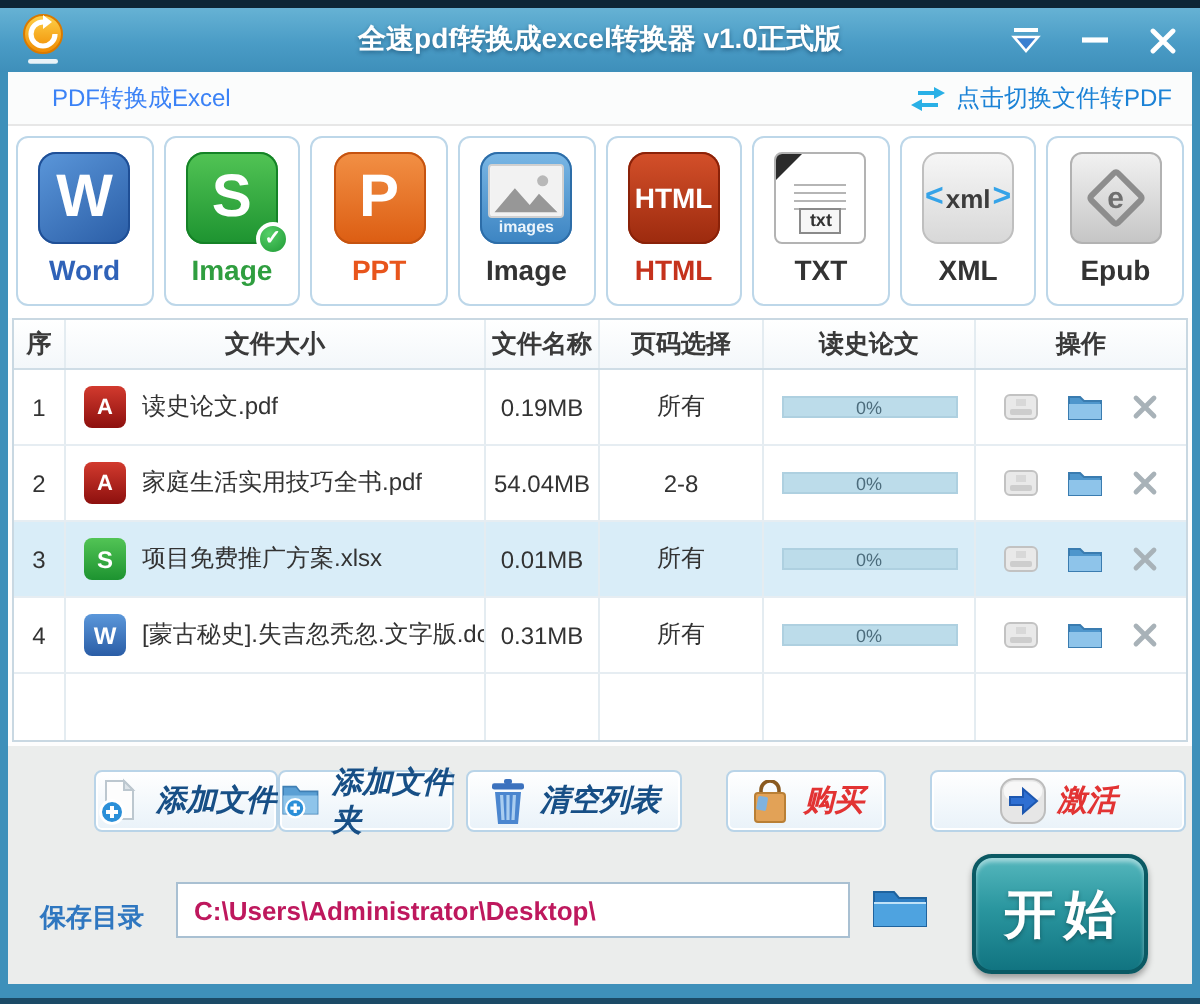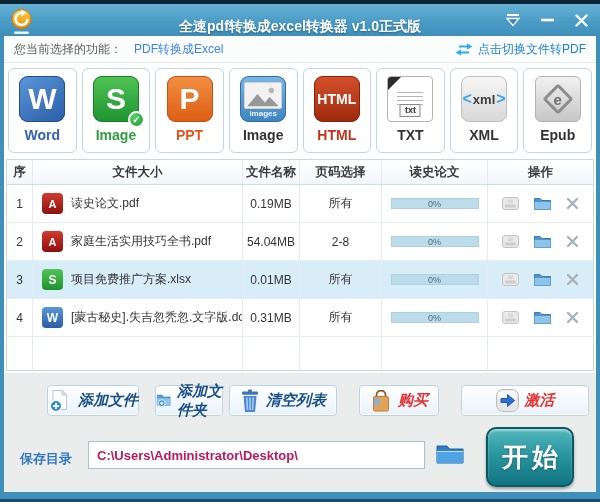"全速pdf转换成excel转换器 v1.0正式版" .titlebar { align-items: flex-end -> center }
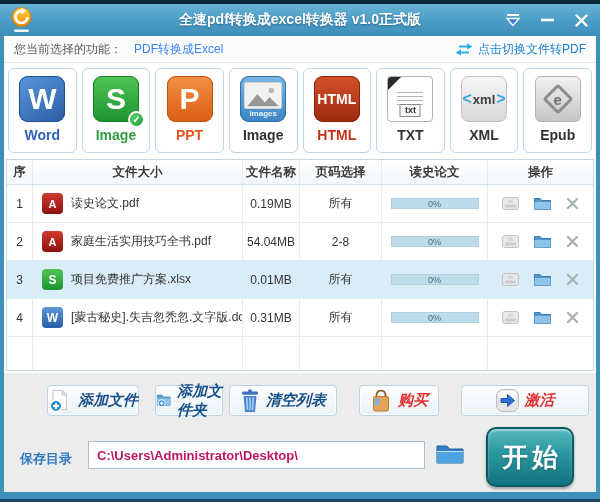"您当前选择的功能：" span.func-label { html: <span>您当前选择的功能：</span> -> none }
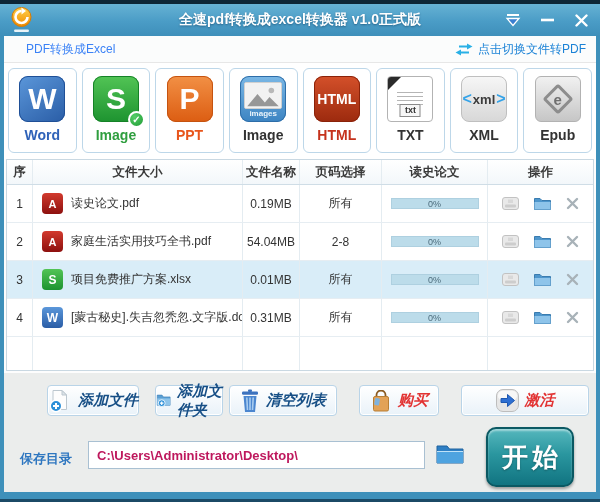"添加文件夹" .b2 { margin-left: 16px -> 0; width: 68px -> 88px }
